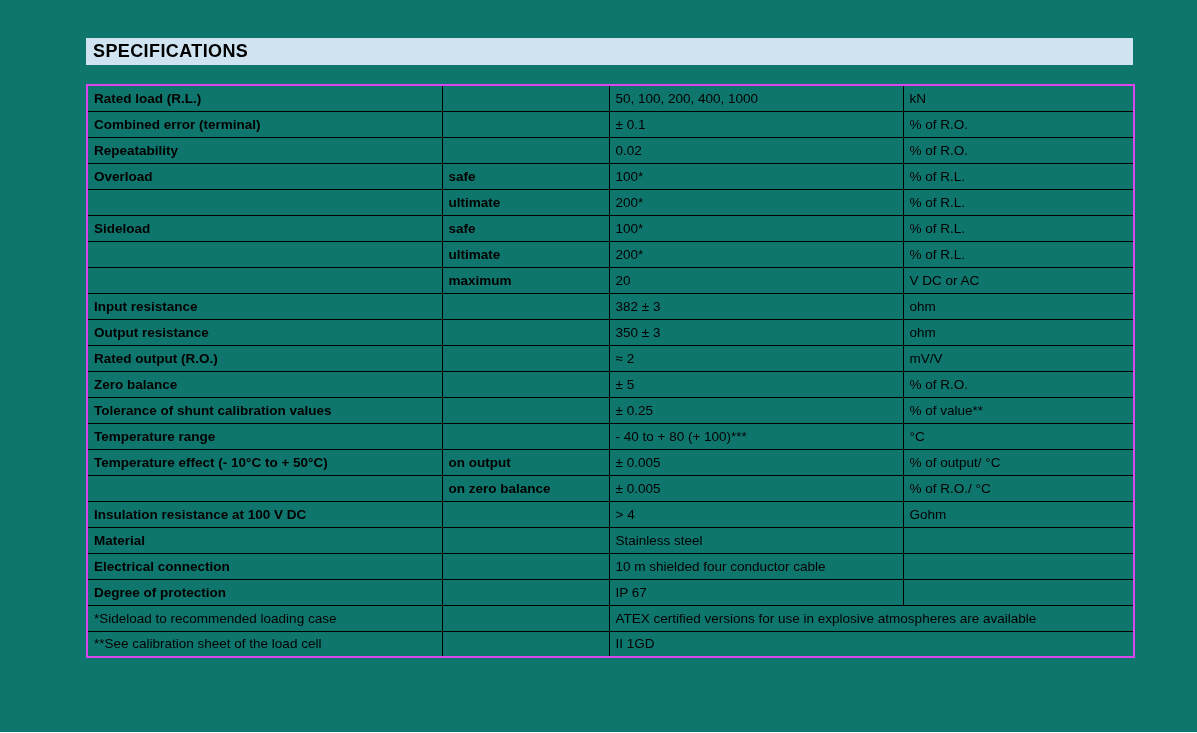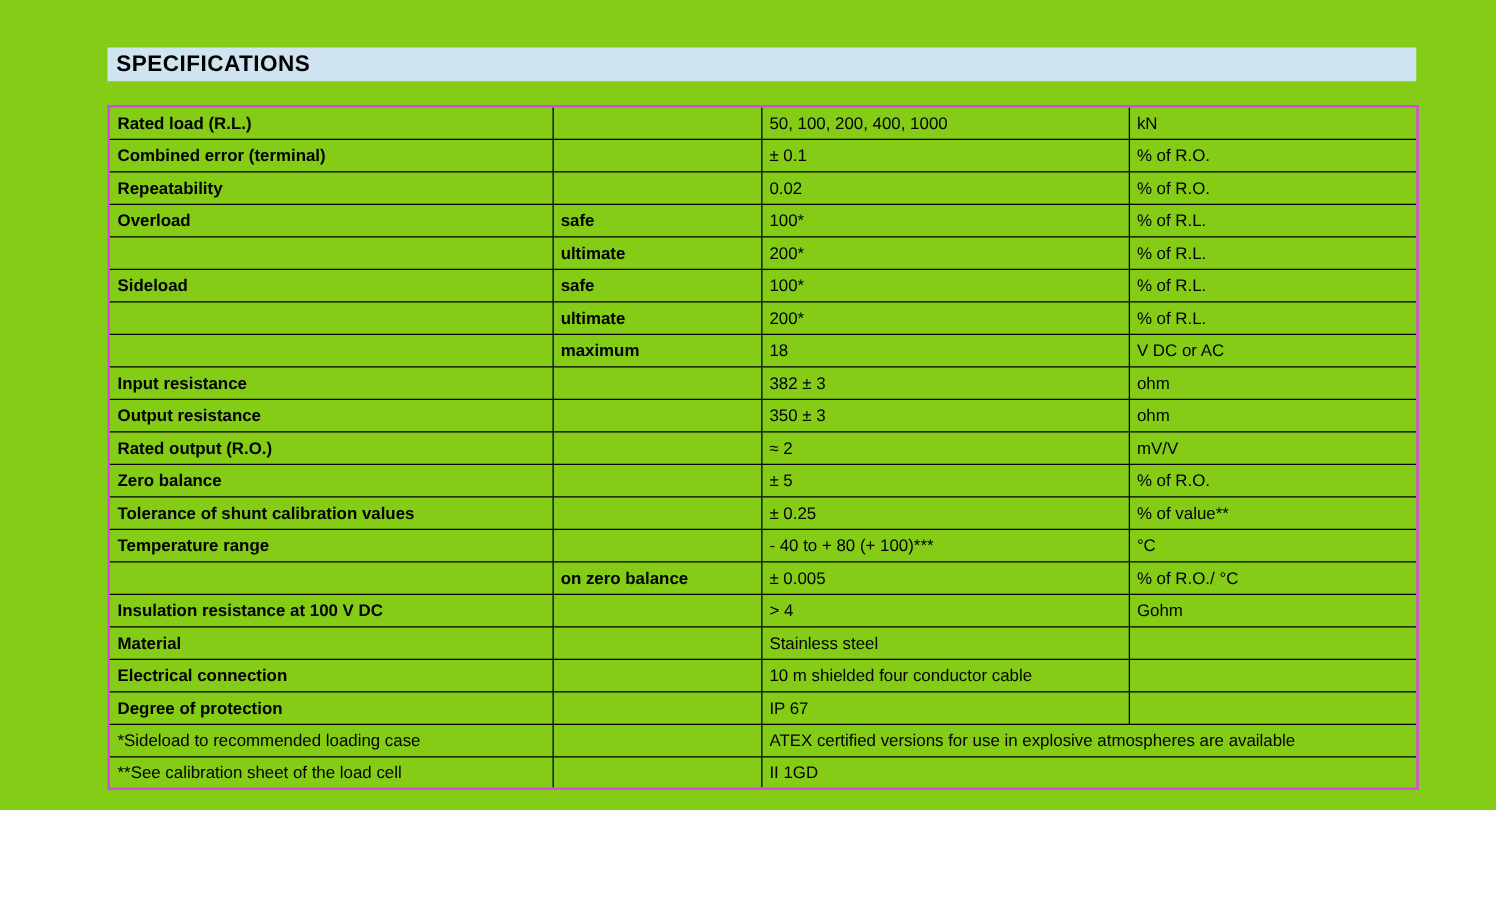"SPECIFICATIONS" .page { background: #84cc16 -> #0f766e; height: 648px -> 732px }
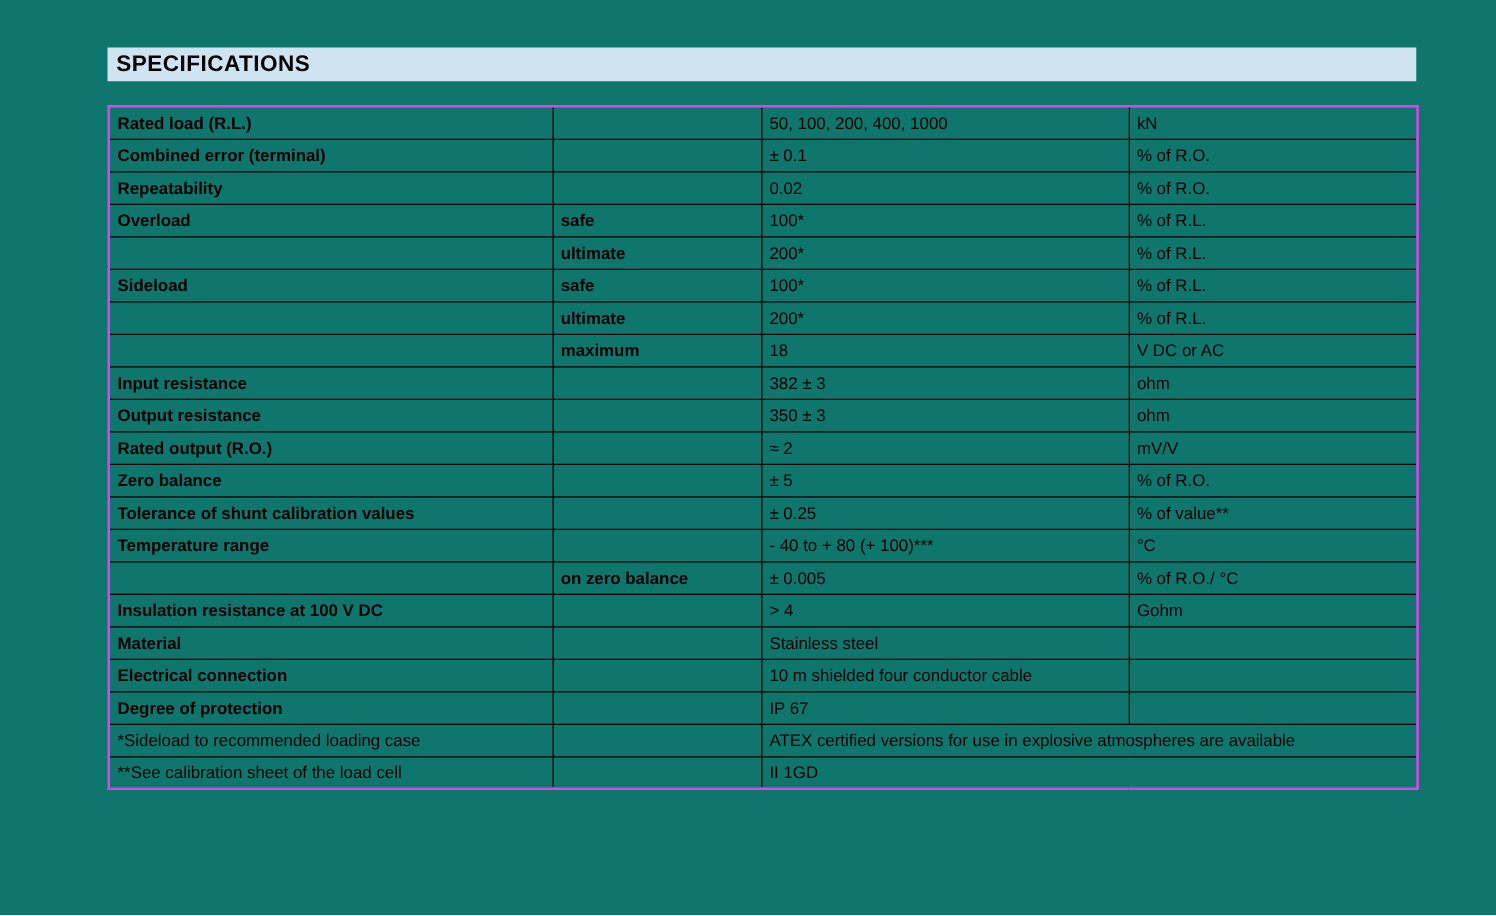"18" td.c3 { text: 18 -> 20 }
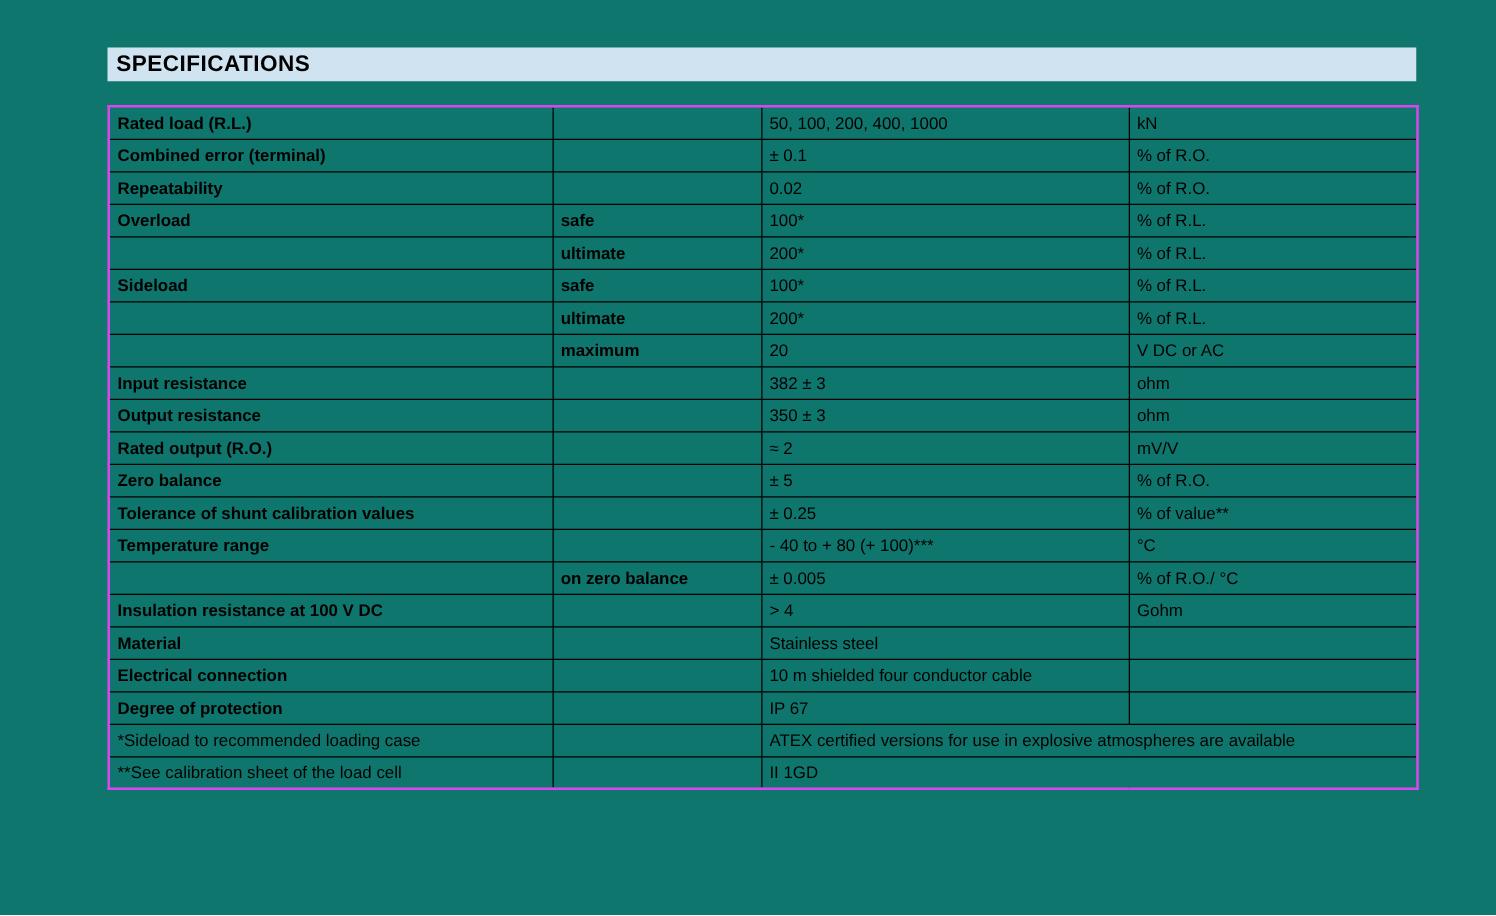"Temperature effect (- 10°C to" tr { html: none -> <tr> <td>Temperature effect (- 10°C to + 50°C)</td> <td>on output</td> <td>± 0.005</td> <td>% of output/ °C</td> </tr> }
